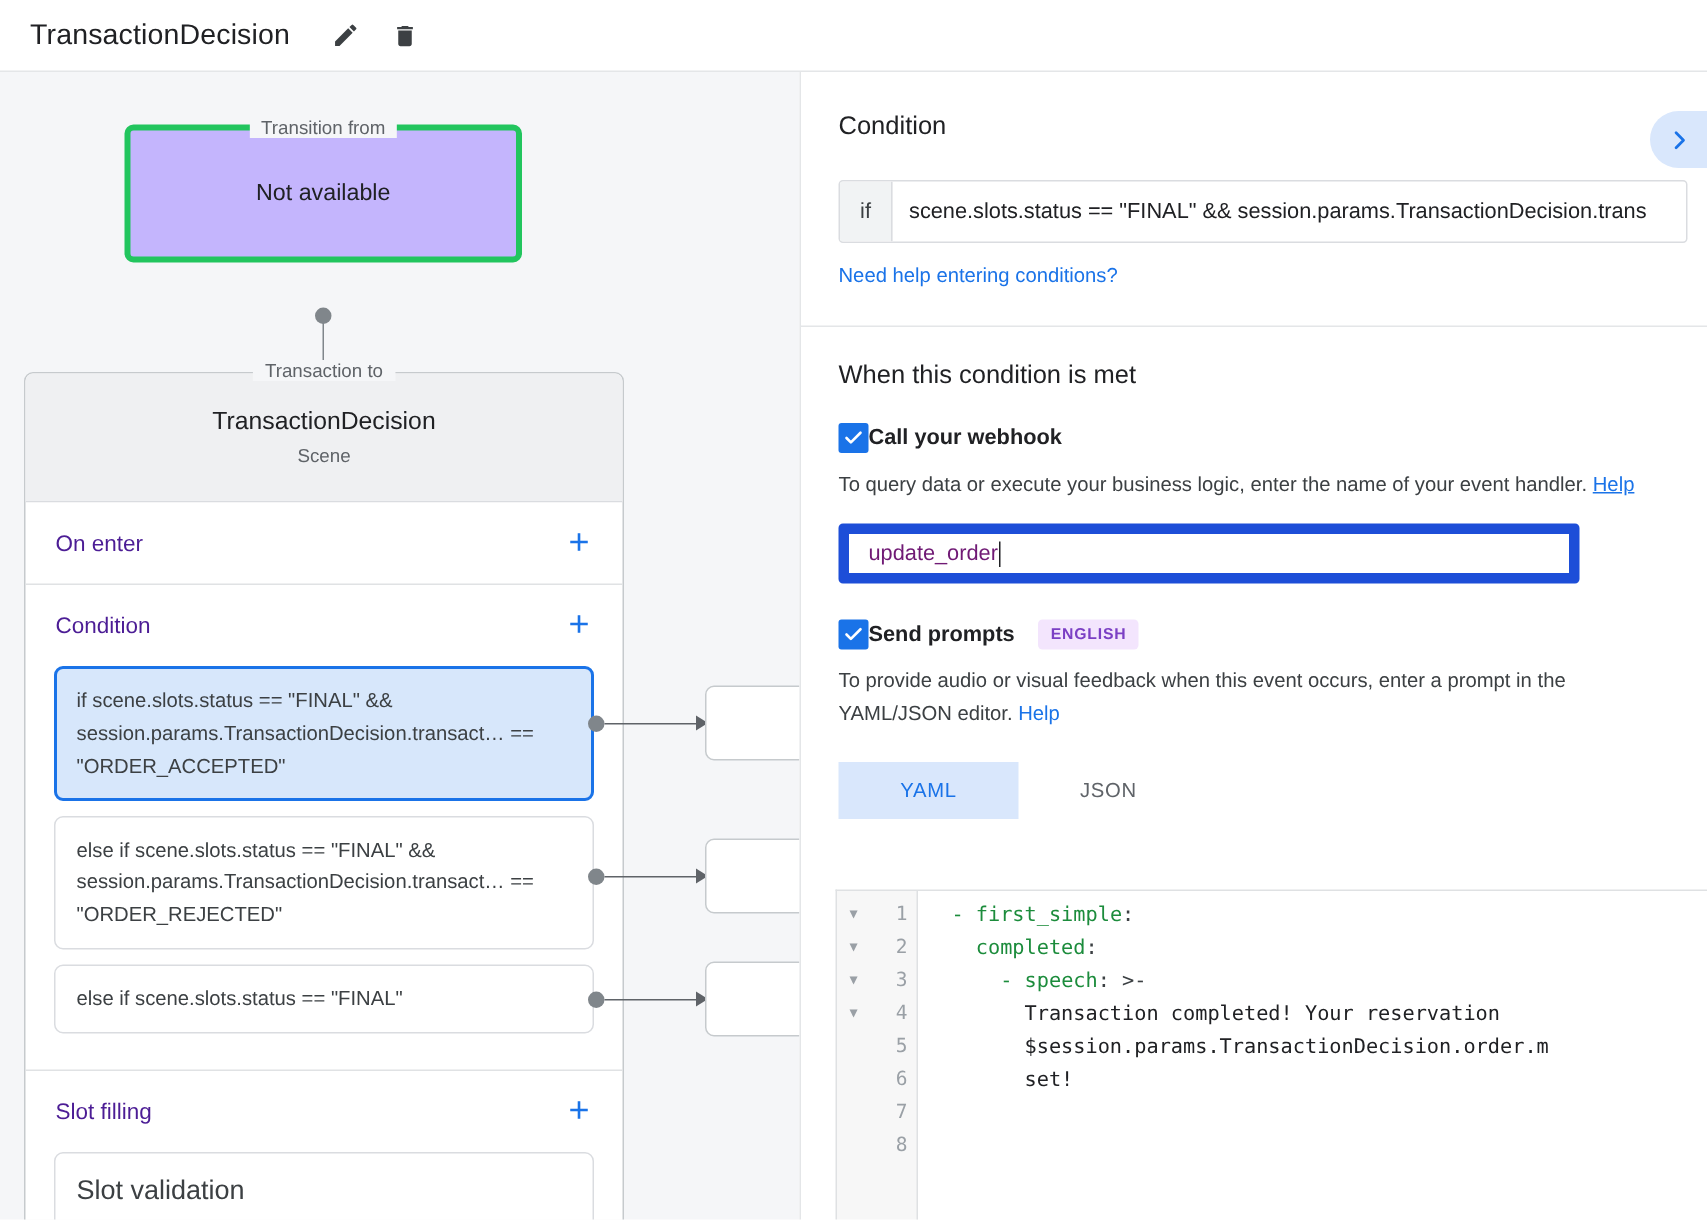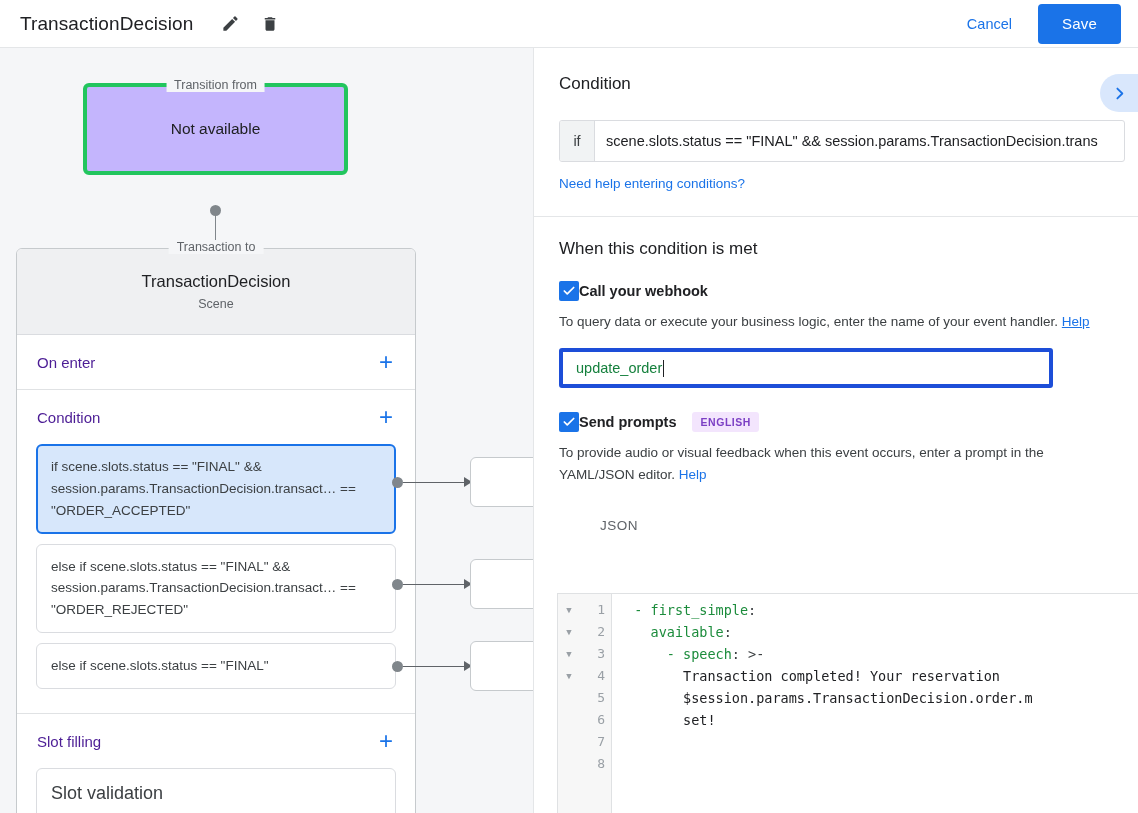"Cancel" div { html: <div> <button>Cancel</button> <button>Save</button> </div> -> none }
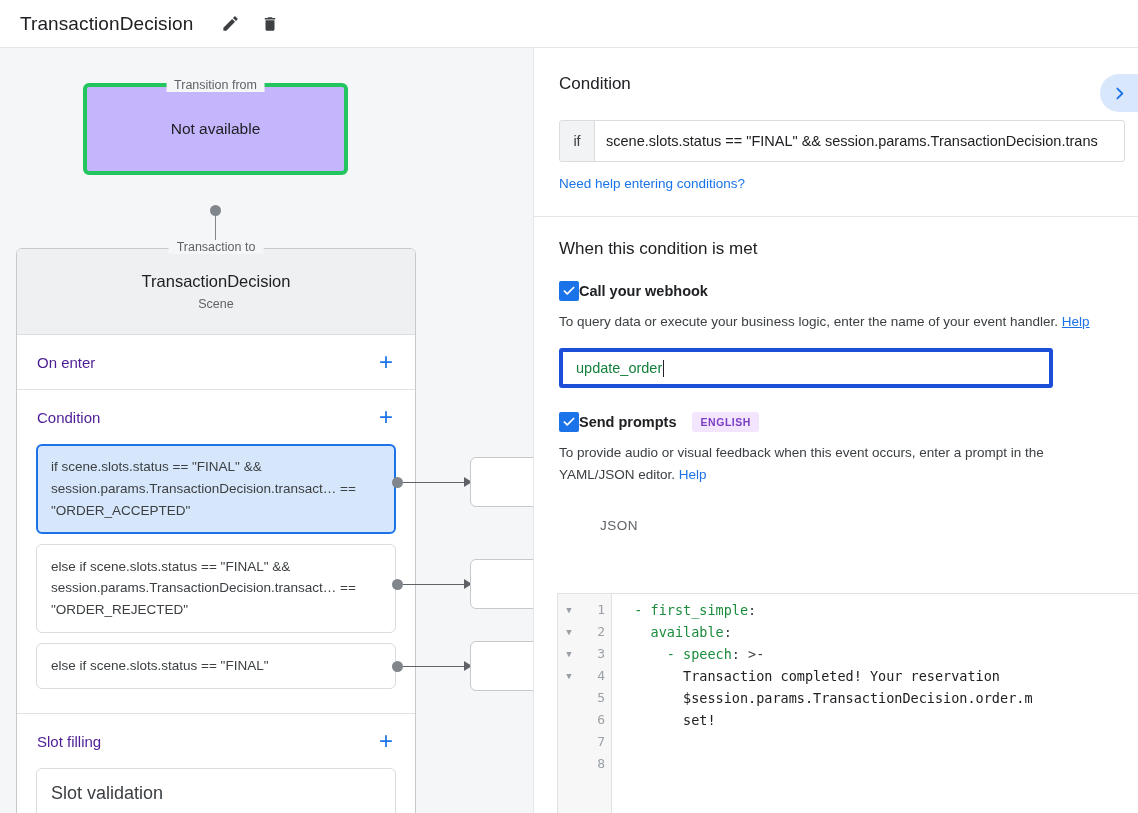"update_order" #webhook-input { border: 4px solid #1d4ed8 -> 7px solid #1d4ed8; color: #15803d -> #701a75 }
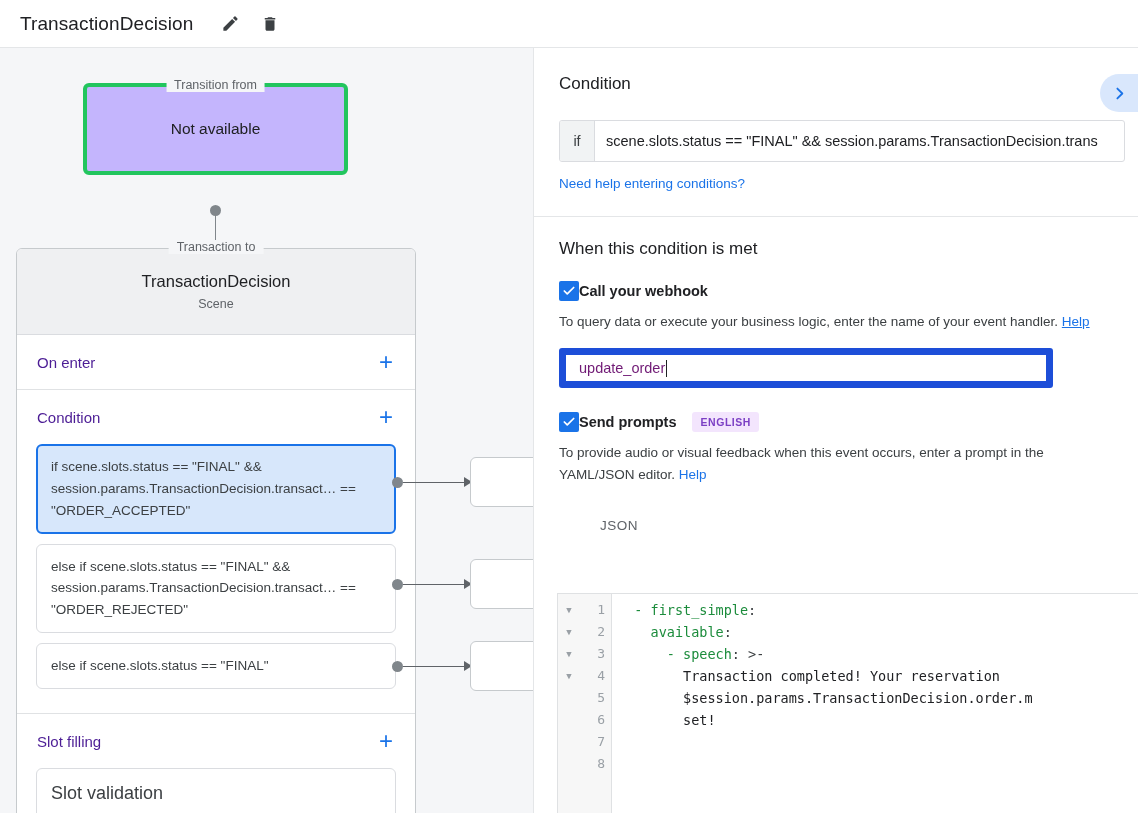"YAML" div.tab { html: none -> <div>YAML</div> }
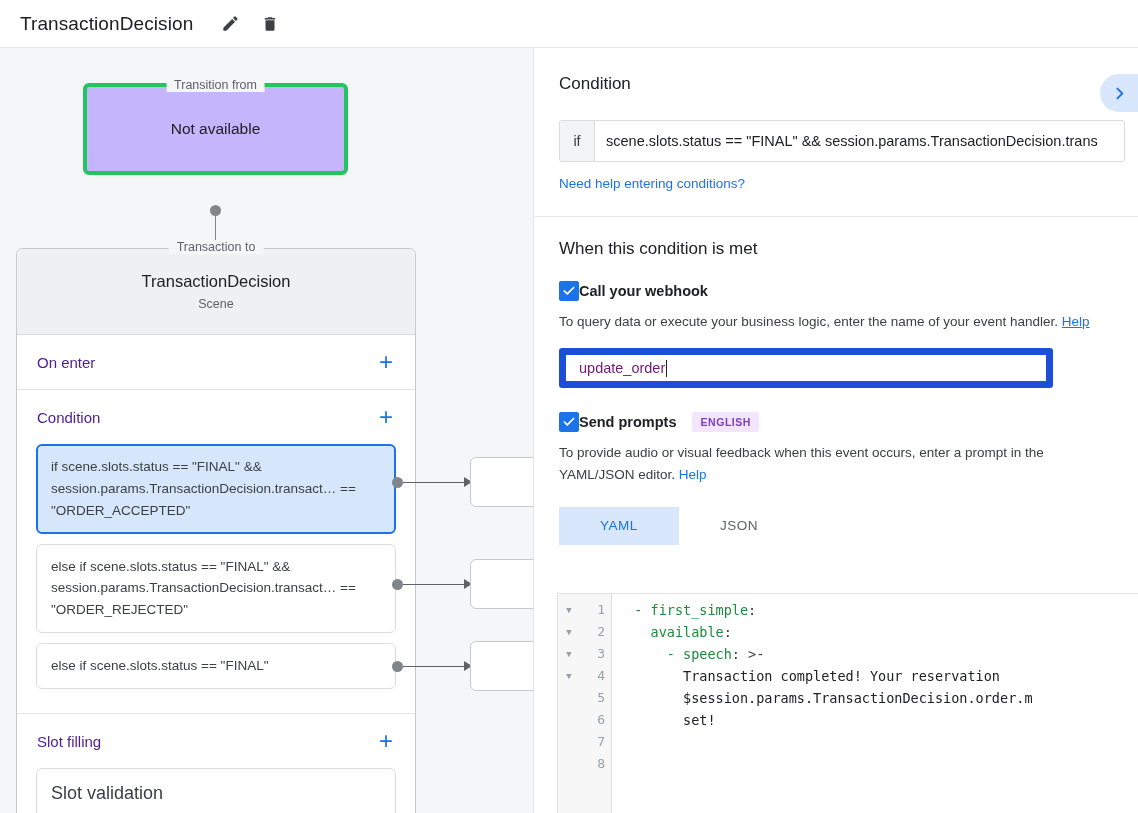"available" span.k { text: available -> completed }
